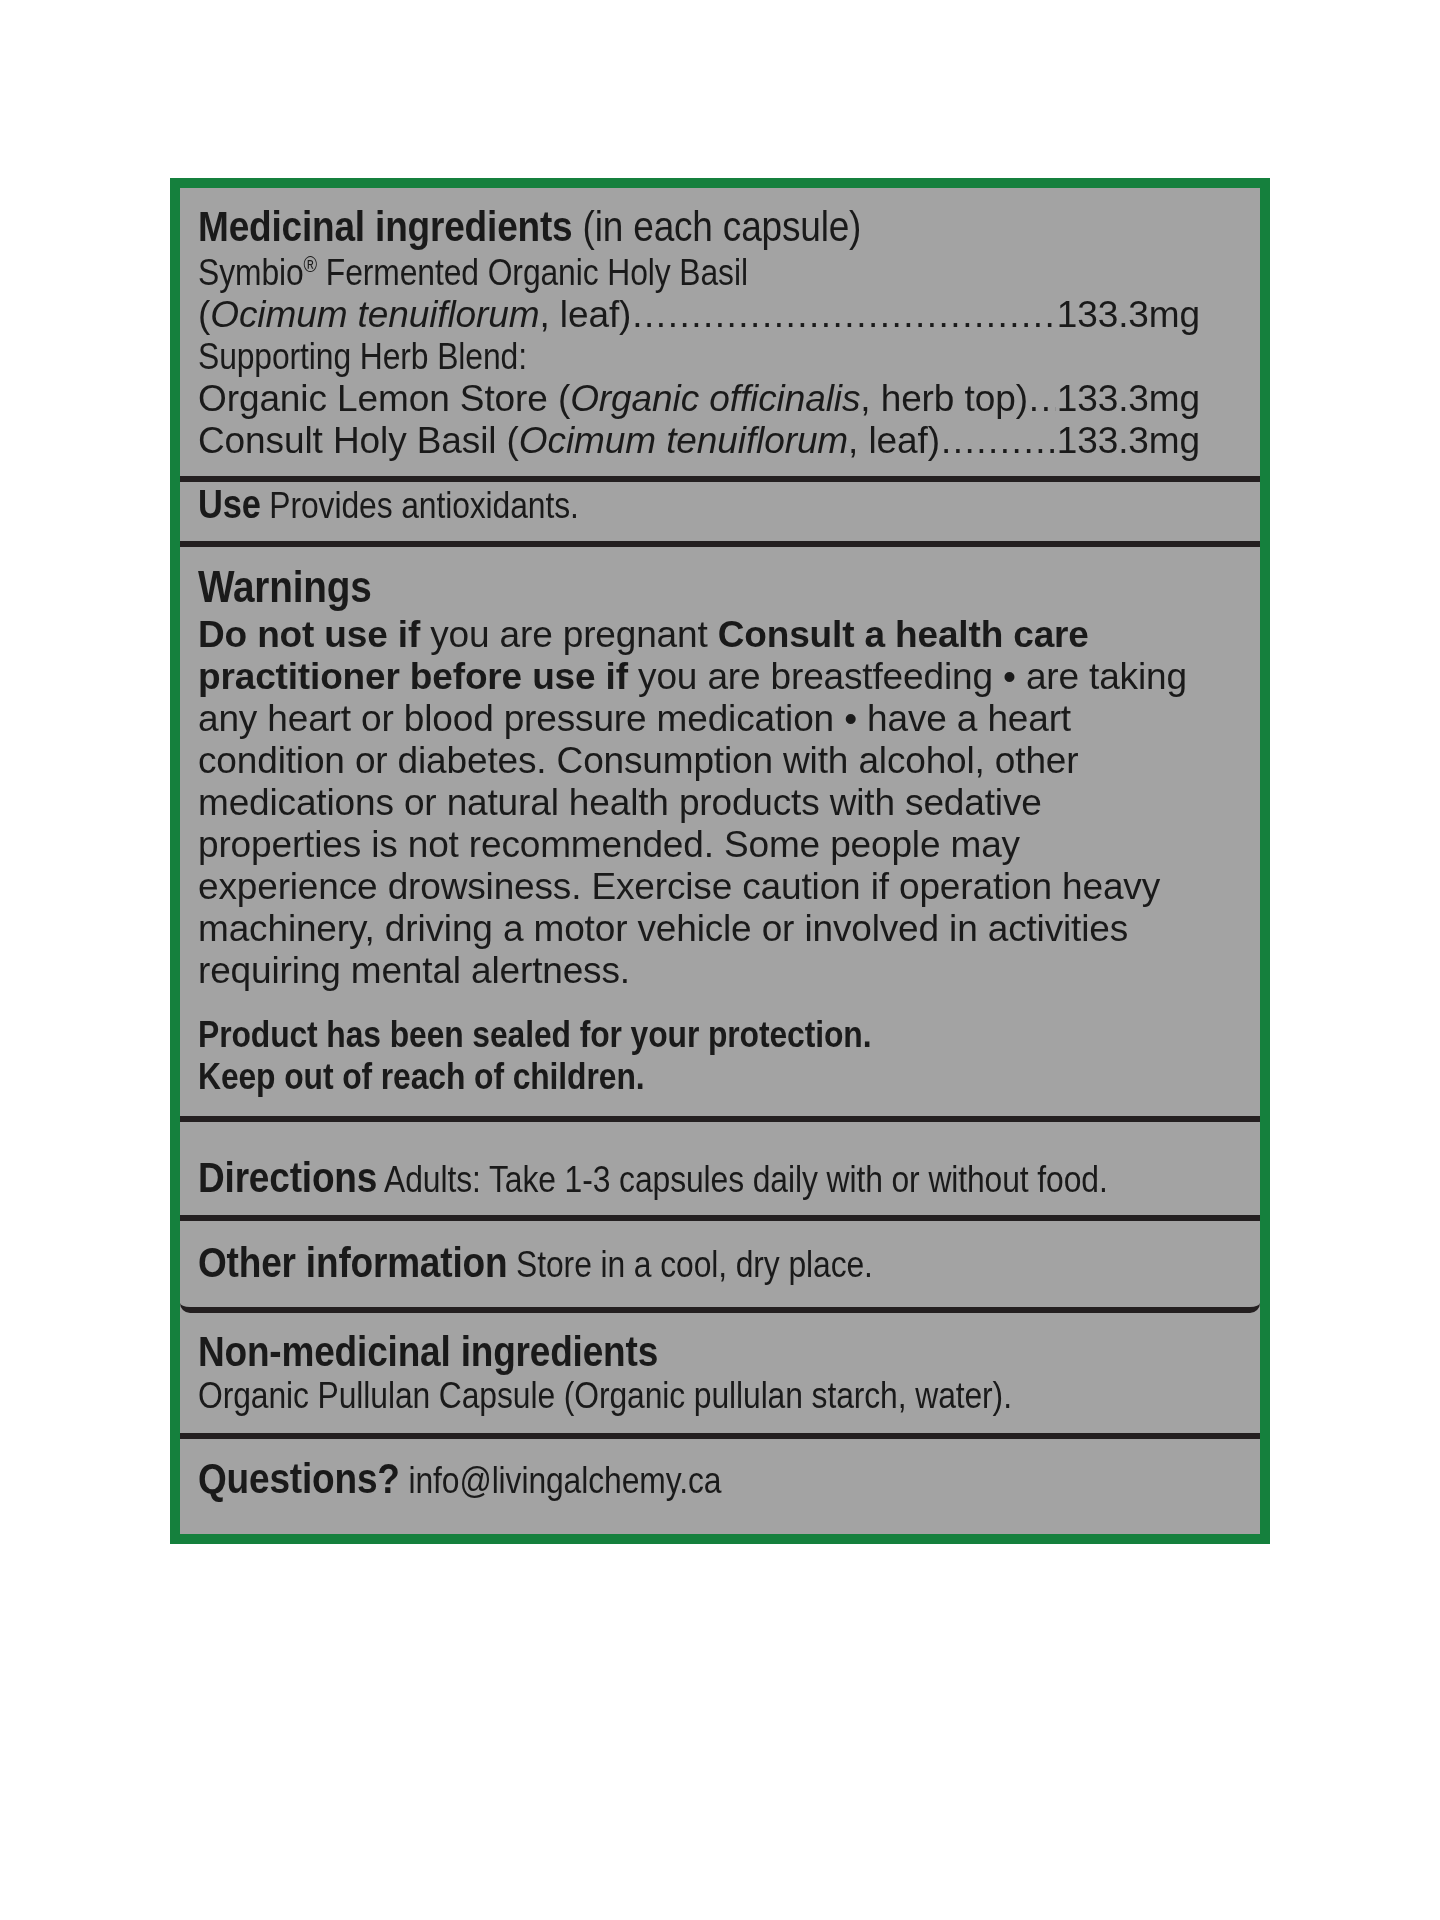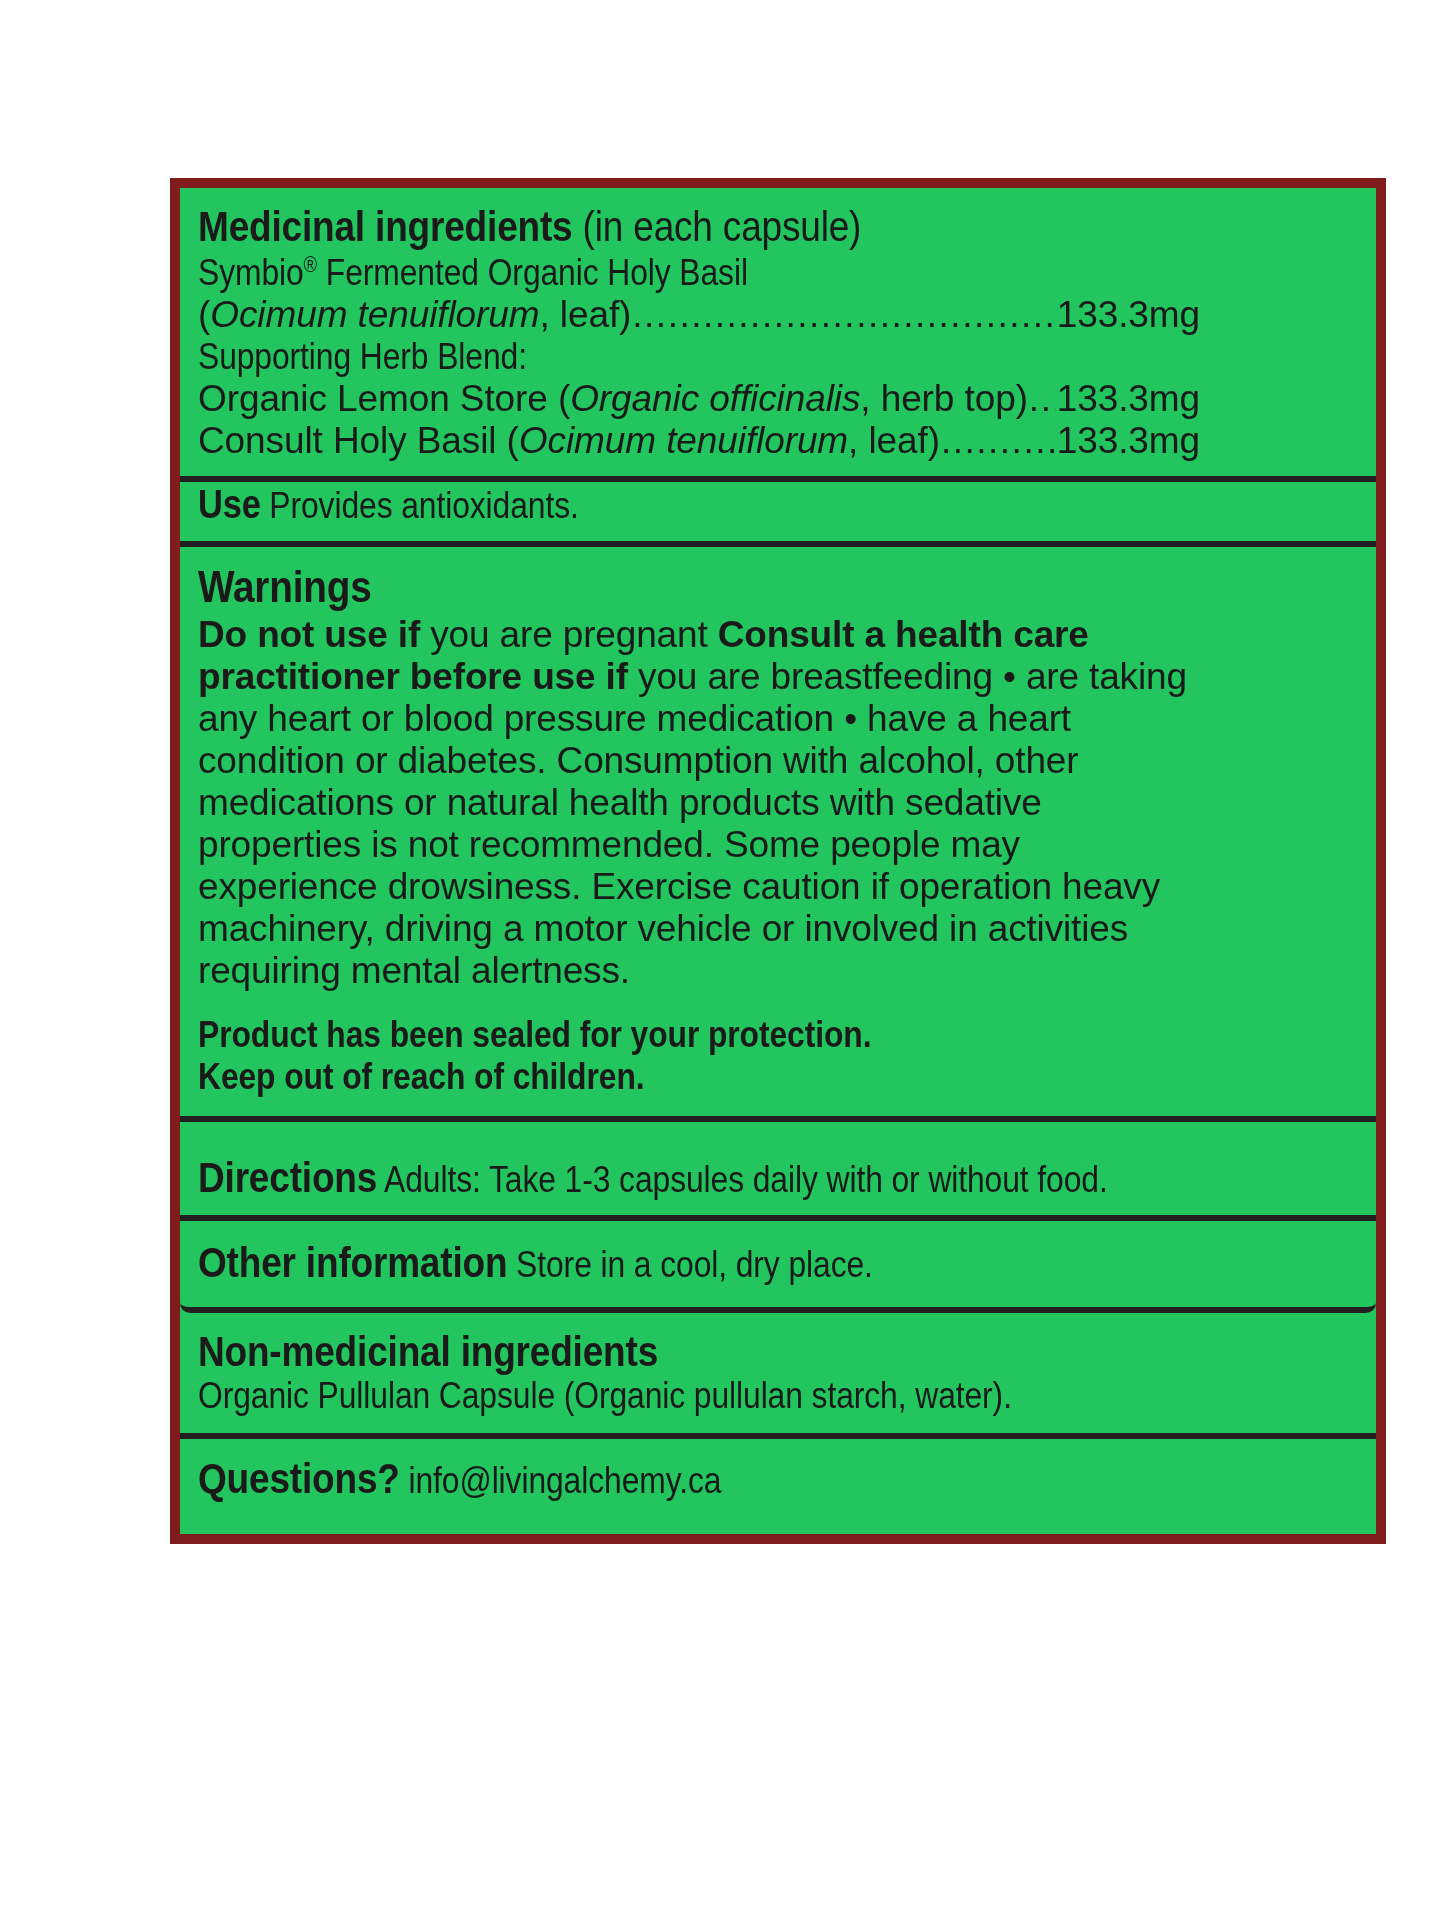"Medicinal ingredients (in each capsule)" .label-panel { background: #22c55e -> #a3a3a3; border: 10px solid #7f1d1d -> 10px solid #15803d; width: 1216px -> 1100px }
